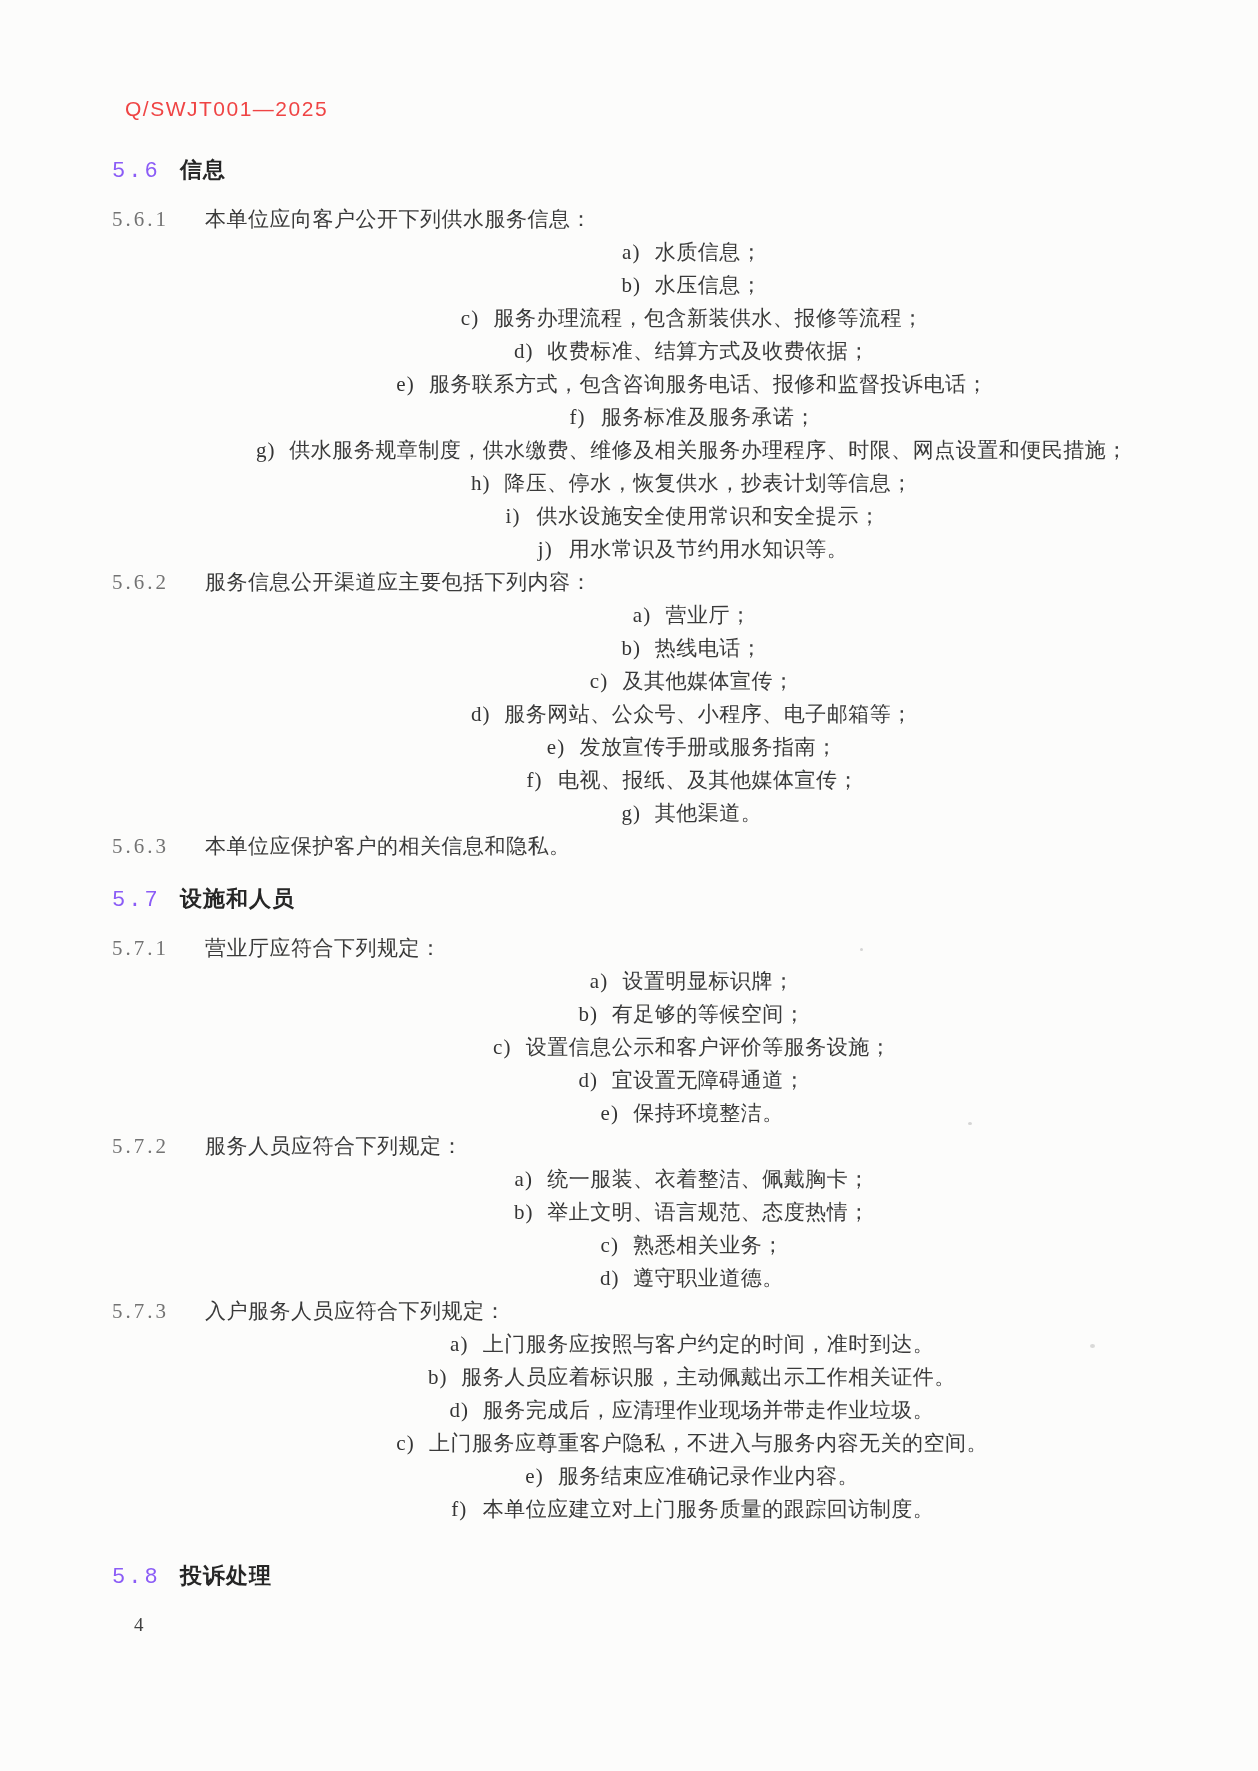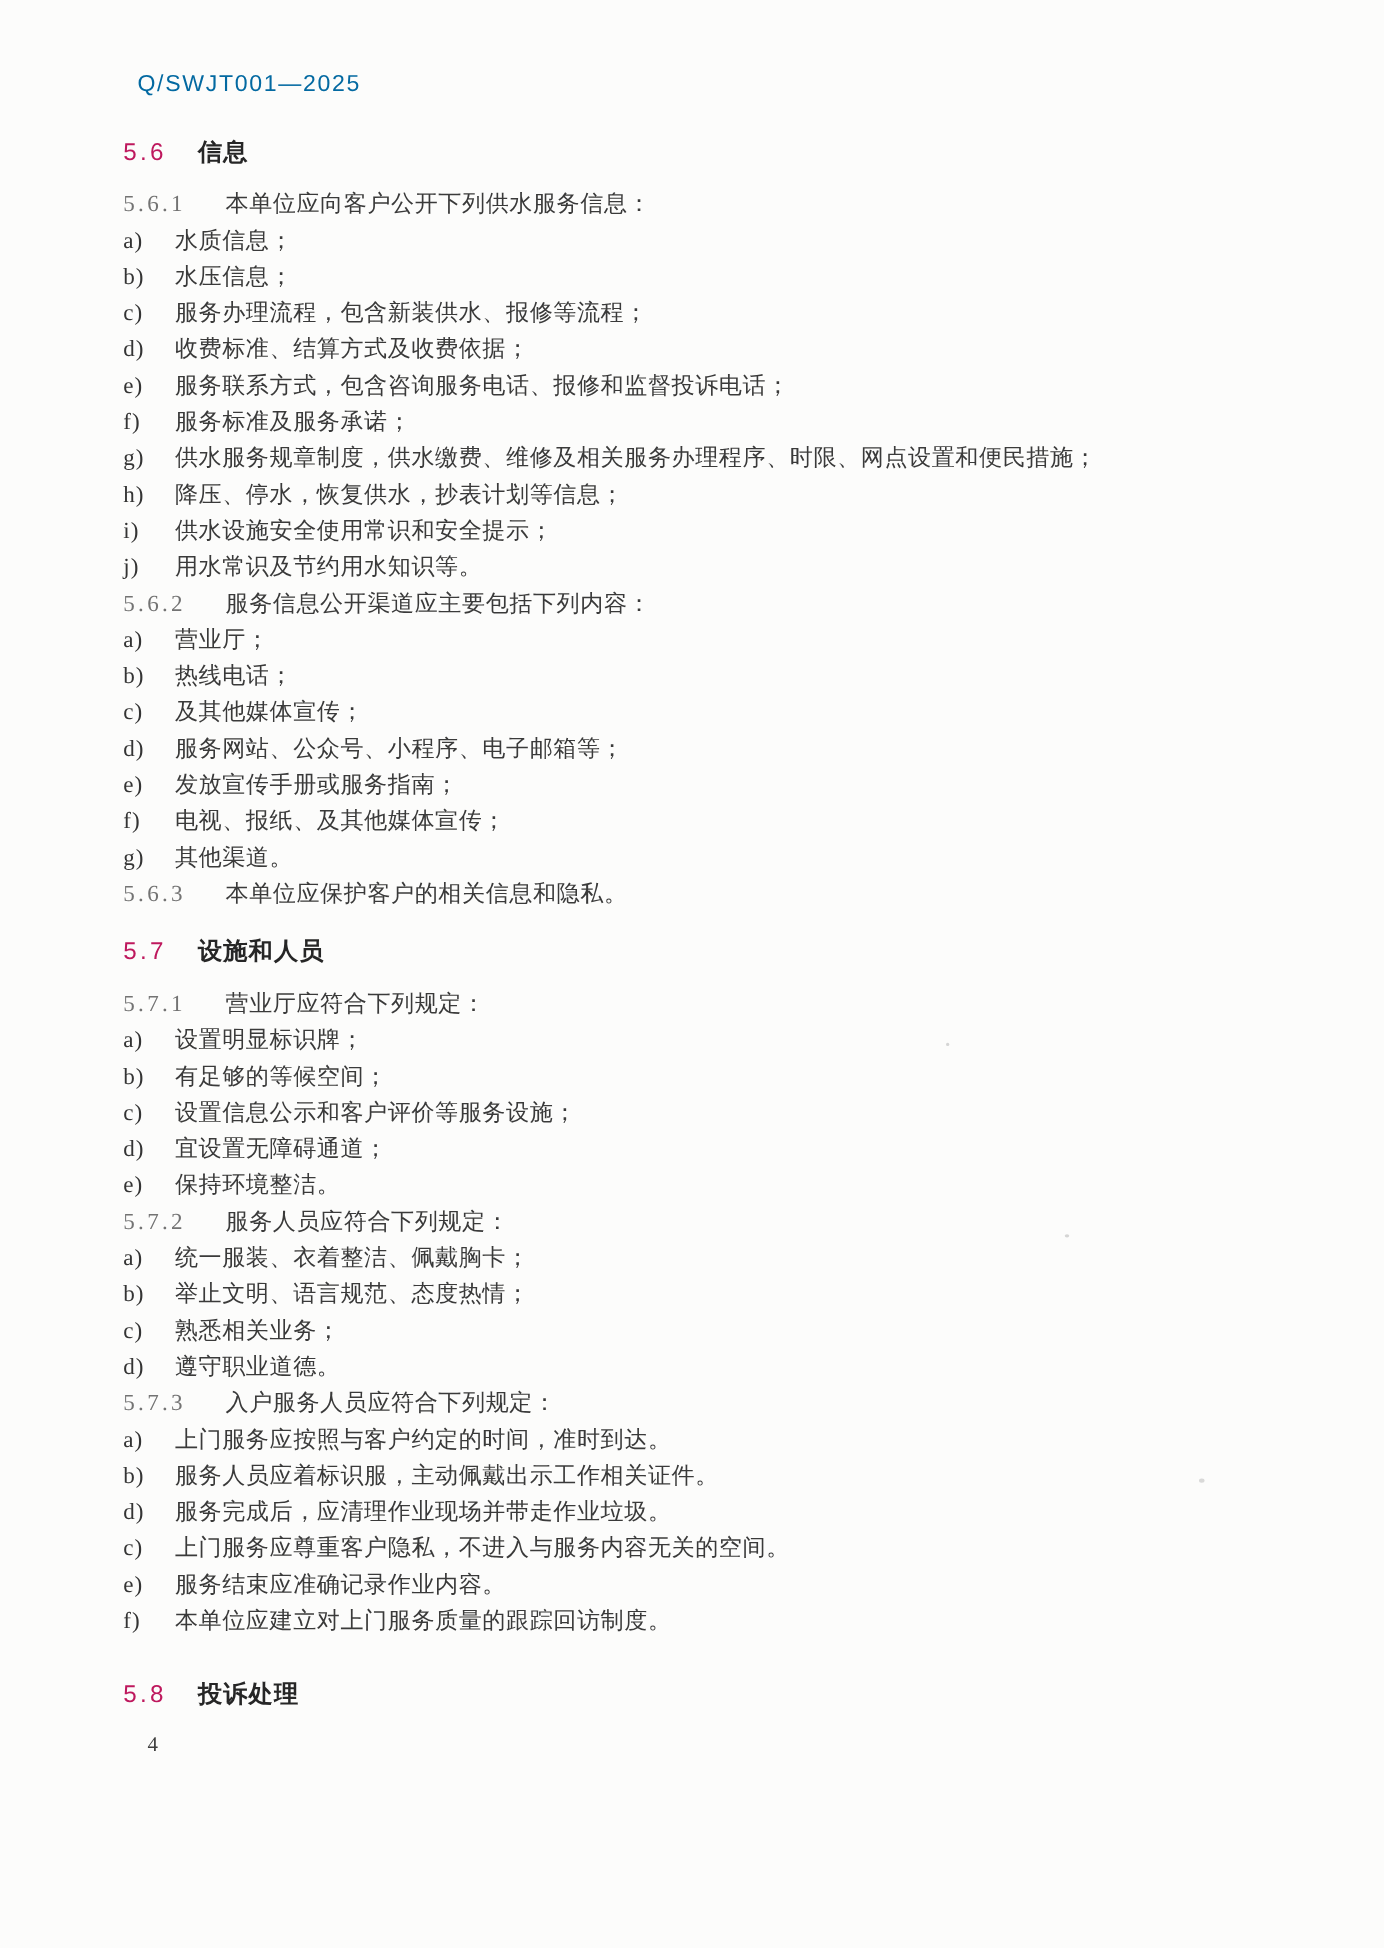"Q/SWJT001—2025" .doc-header { color: #0369a1 -> #ef4444; padding-top: 64px -> 96px }
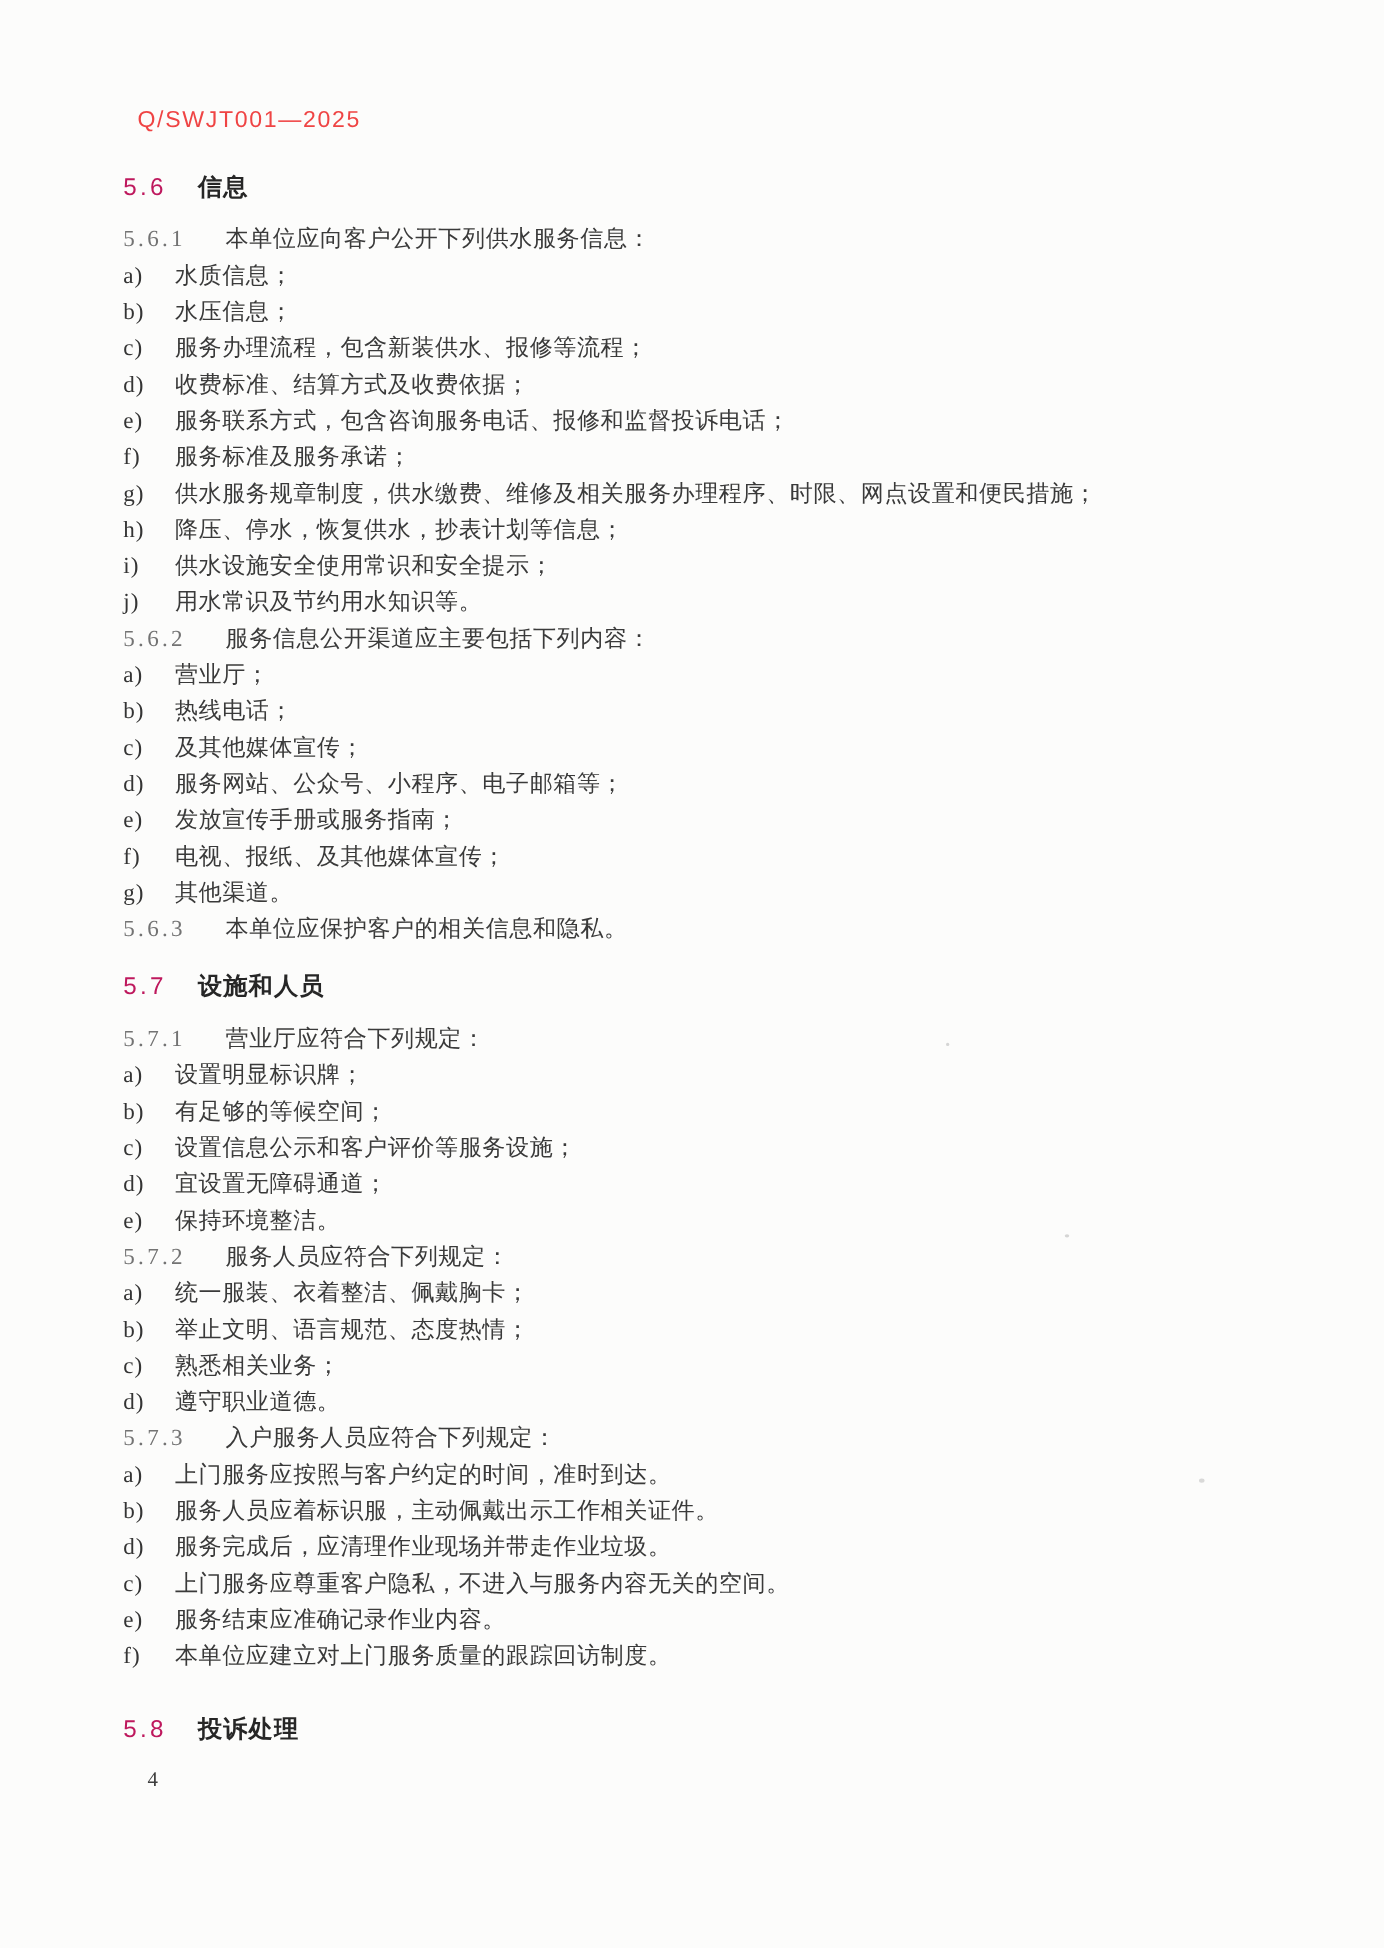"5.6" .sec-num { color: #be185d -> #8b5cf6; font-family: none -> Liberation Mono, monospace }
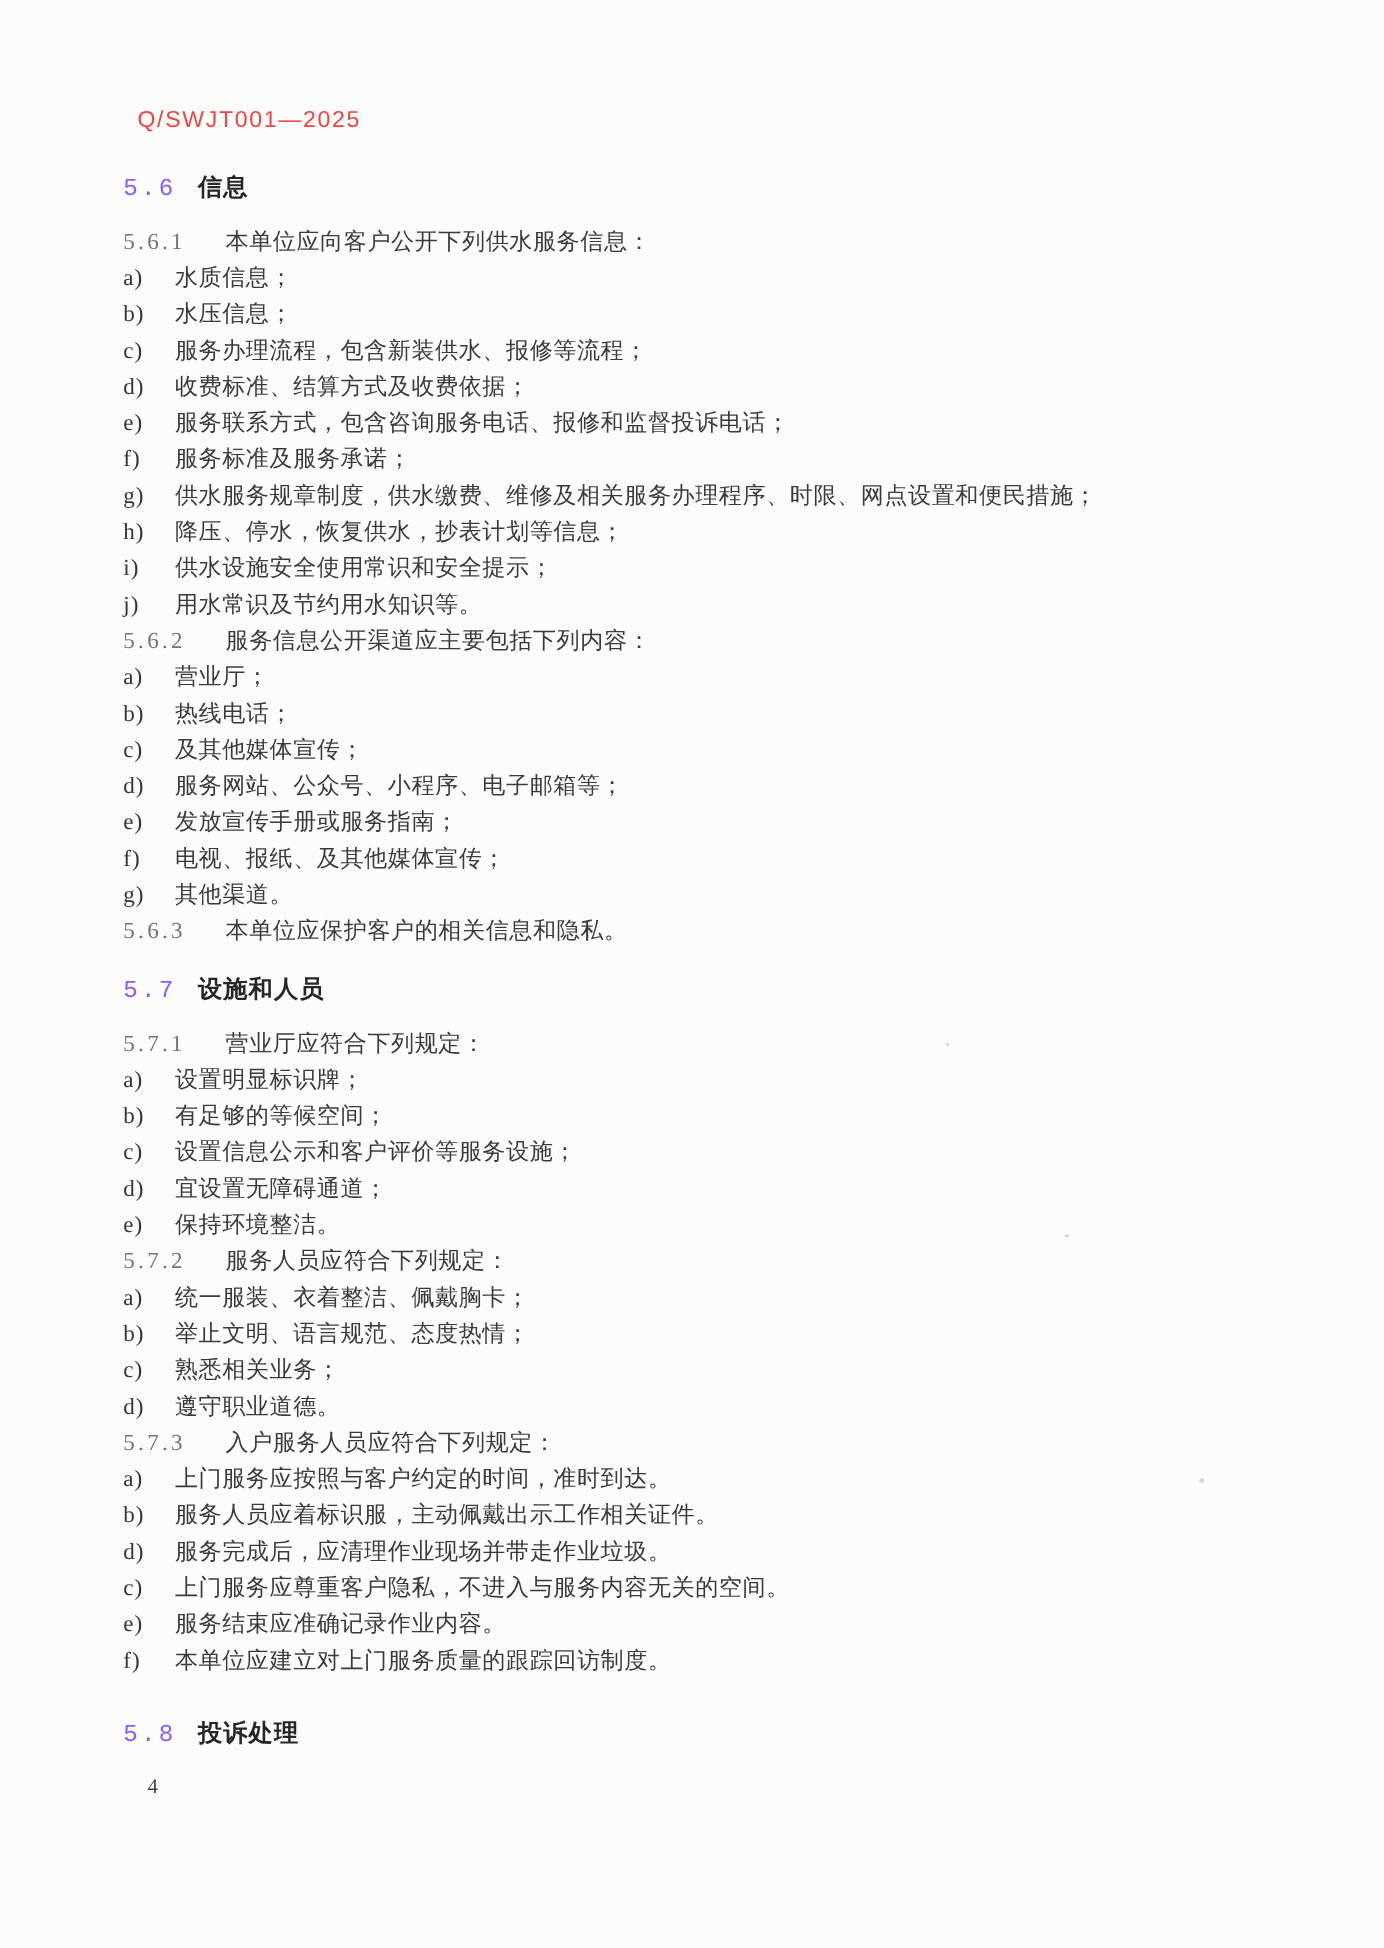"a) 水质信息；" .item-line { text-align: none -> center }
